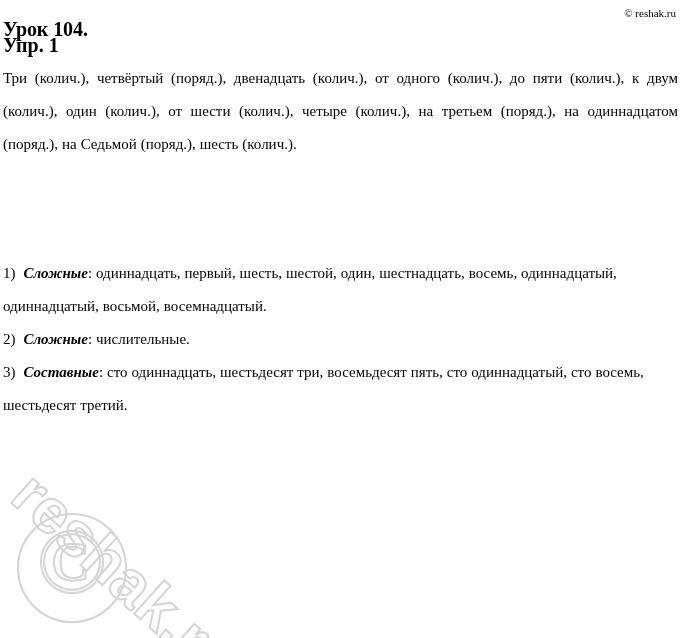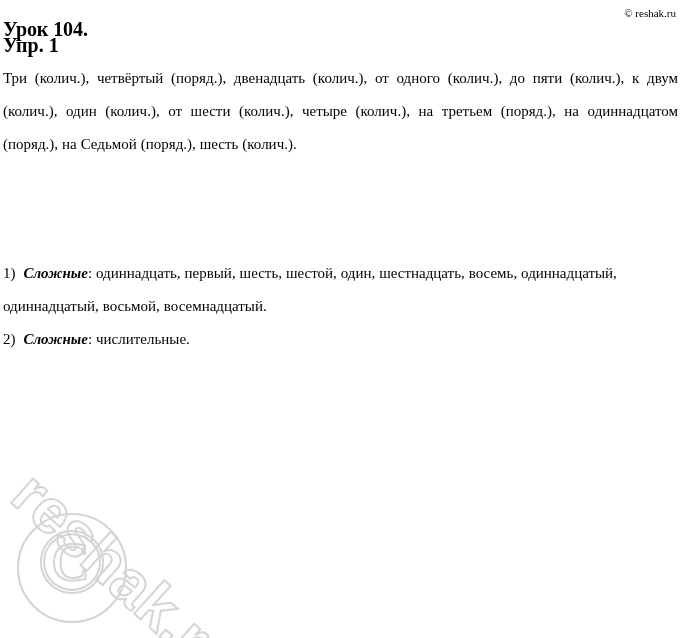"3) Составные: сто одиннадцать," div.para { html: none -> <div> <span>3)</span> <span>&nbsp;</span><span>Составные</span><span>:</span><span> сто одиннадцать, шестьдесят три, восемьдесят пять, сто одиннадцатый, сто восемь, шестьдесят третий.</span> </div> }
